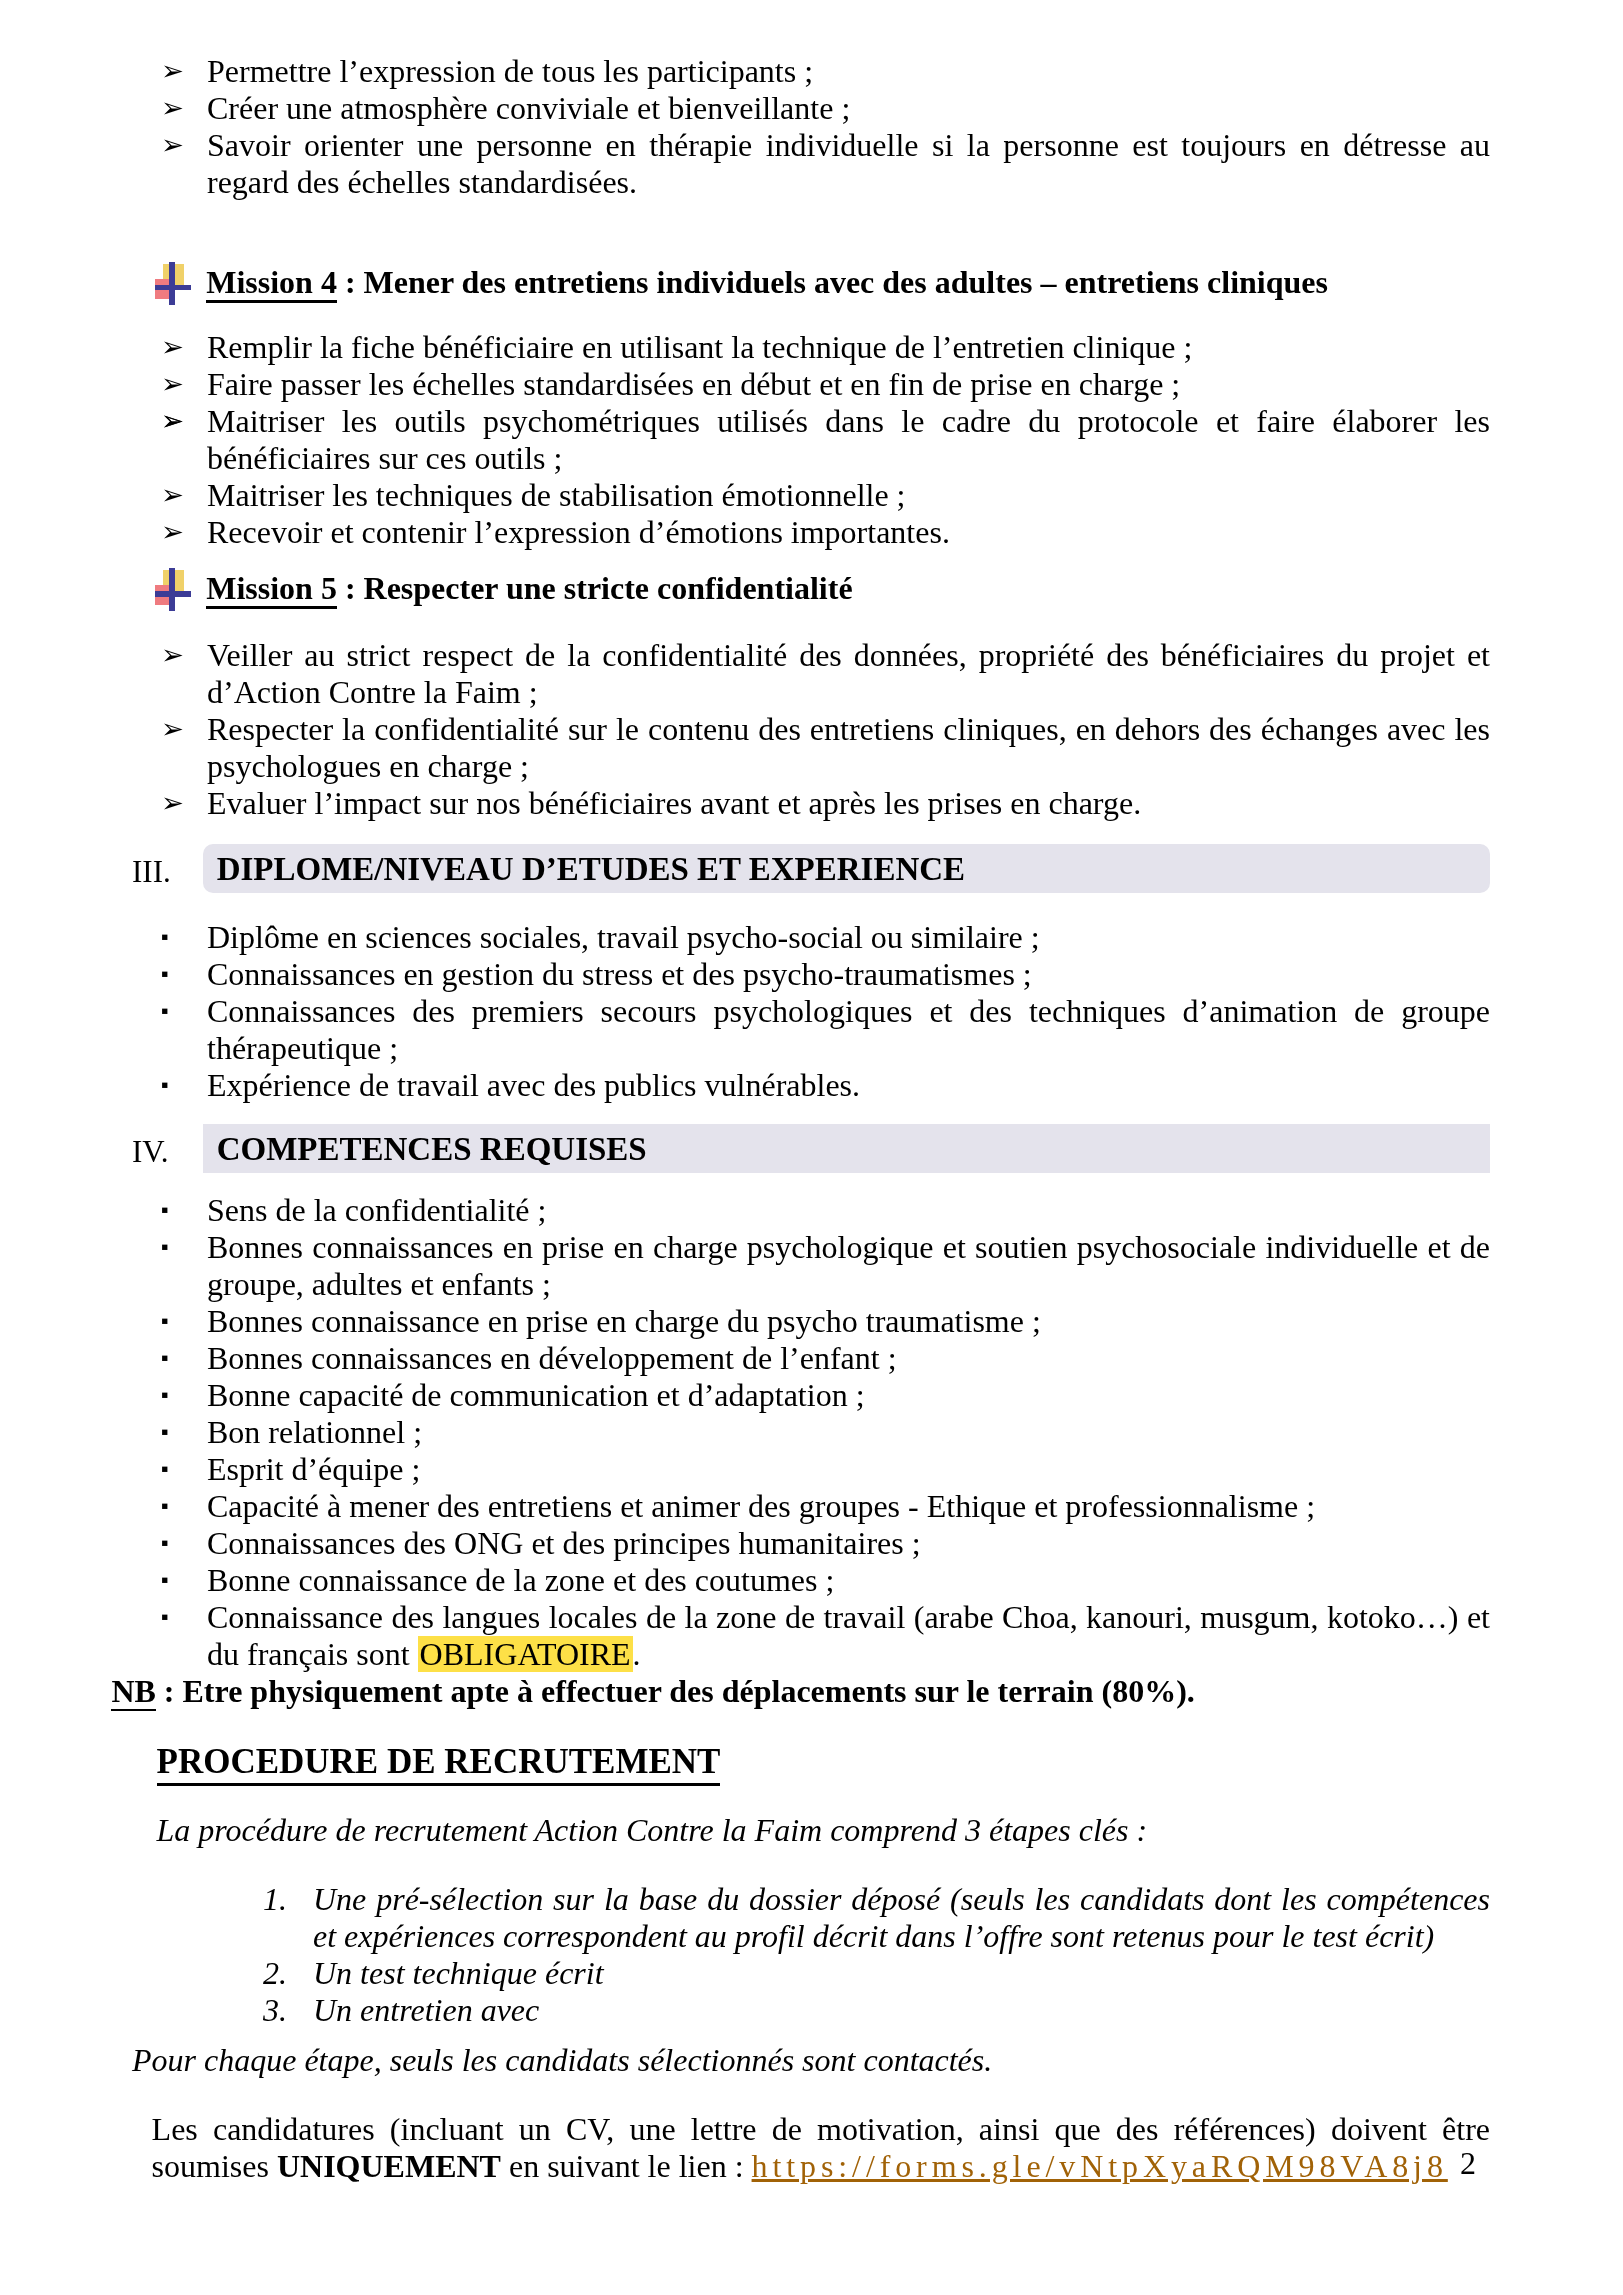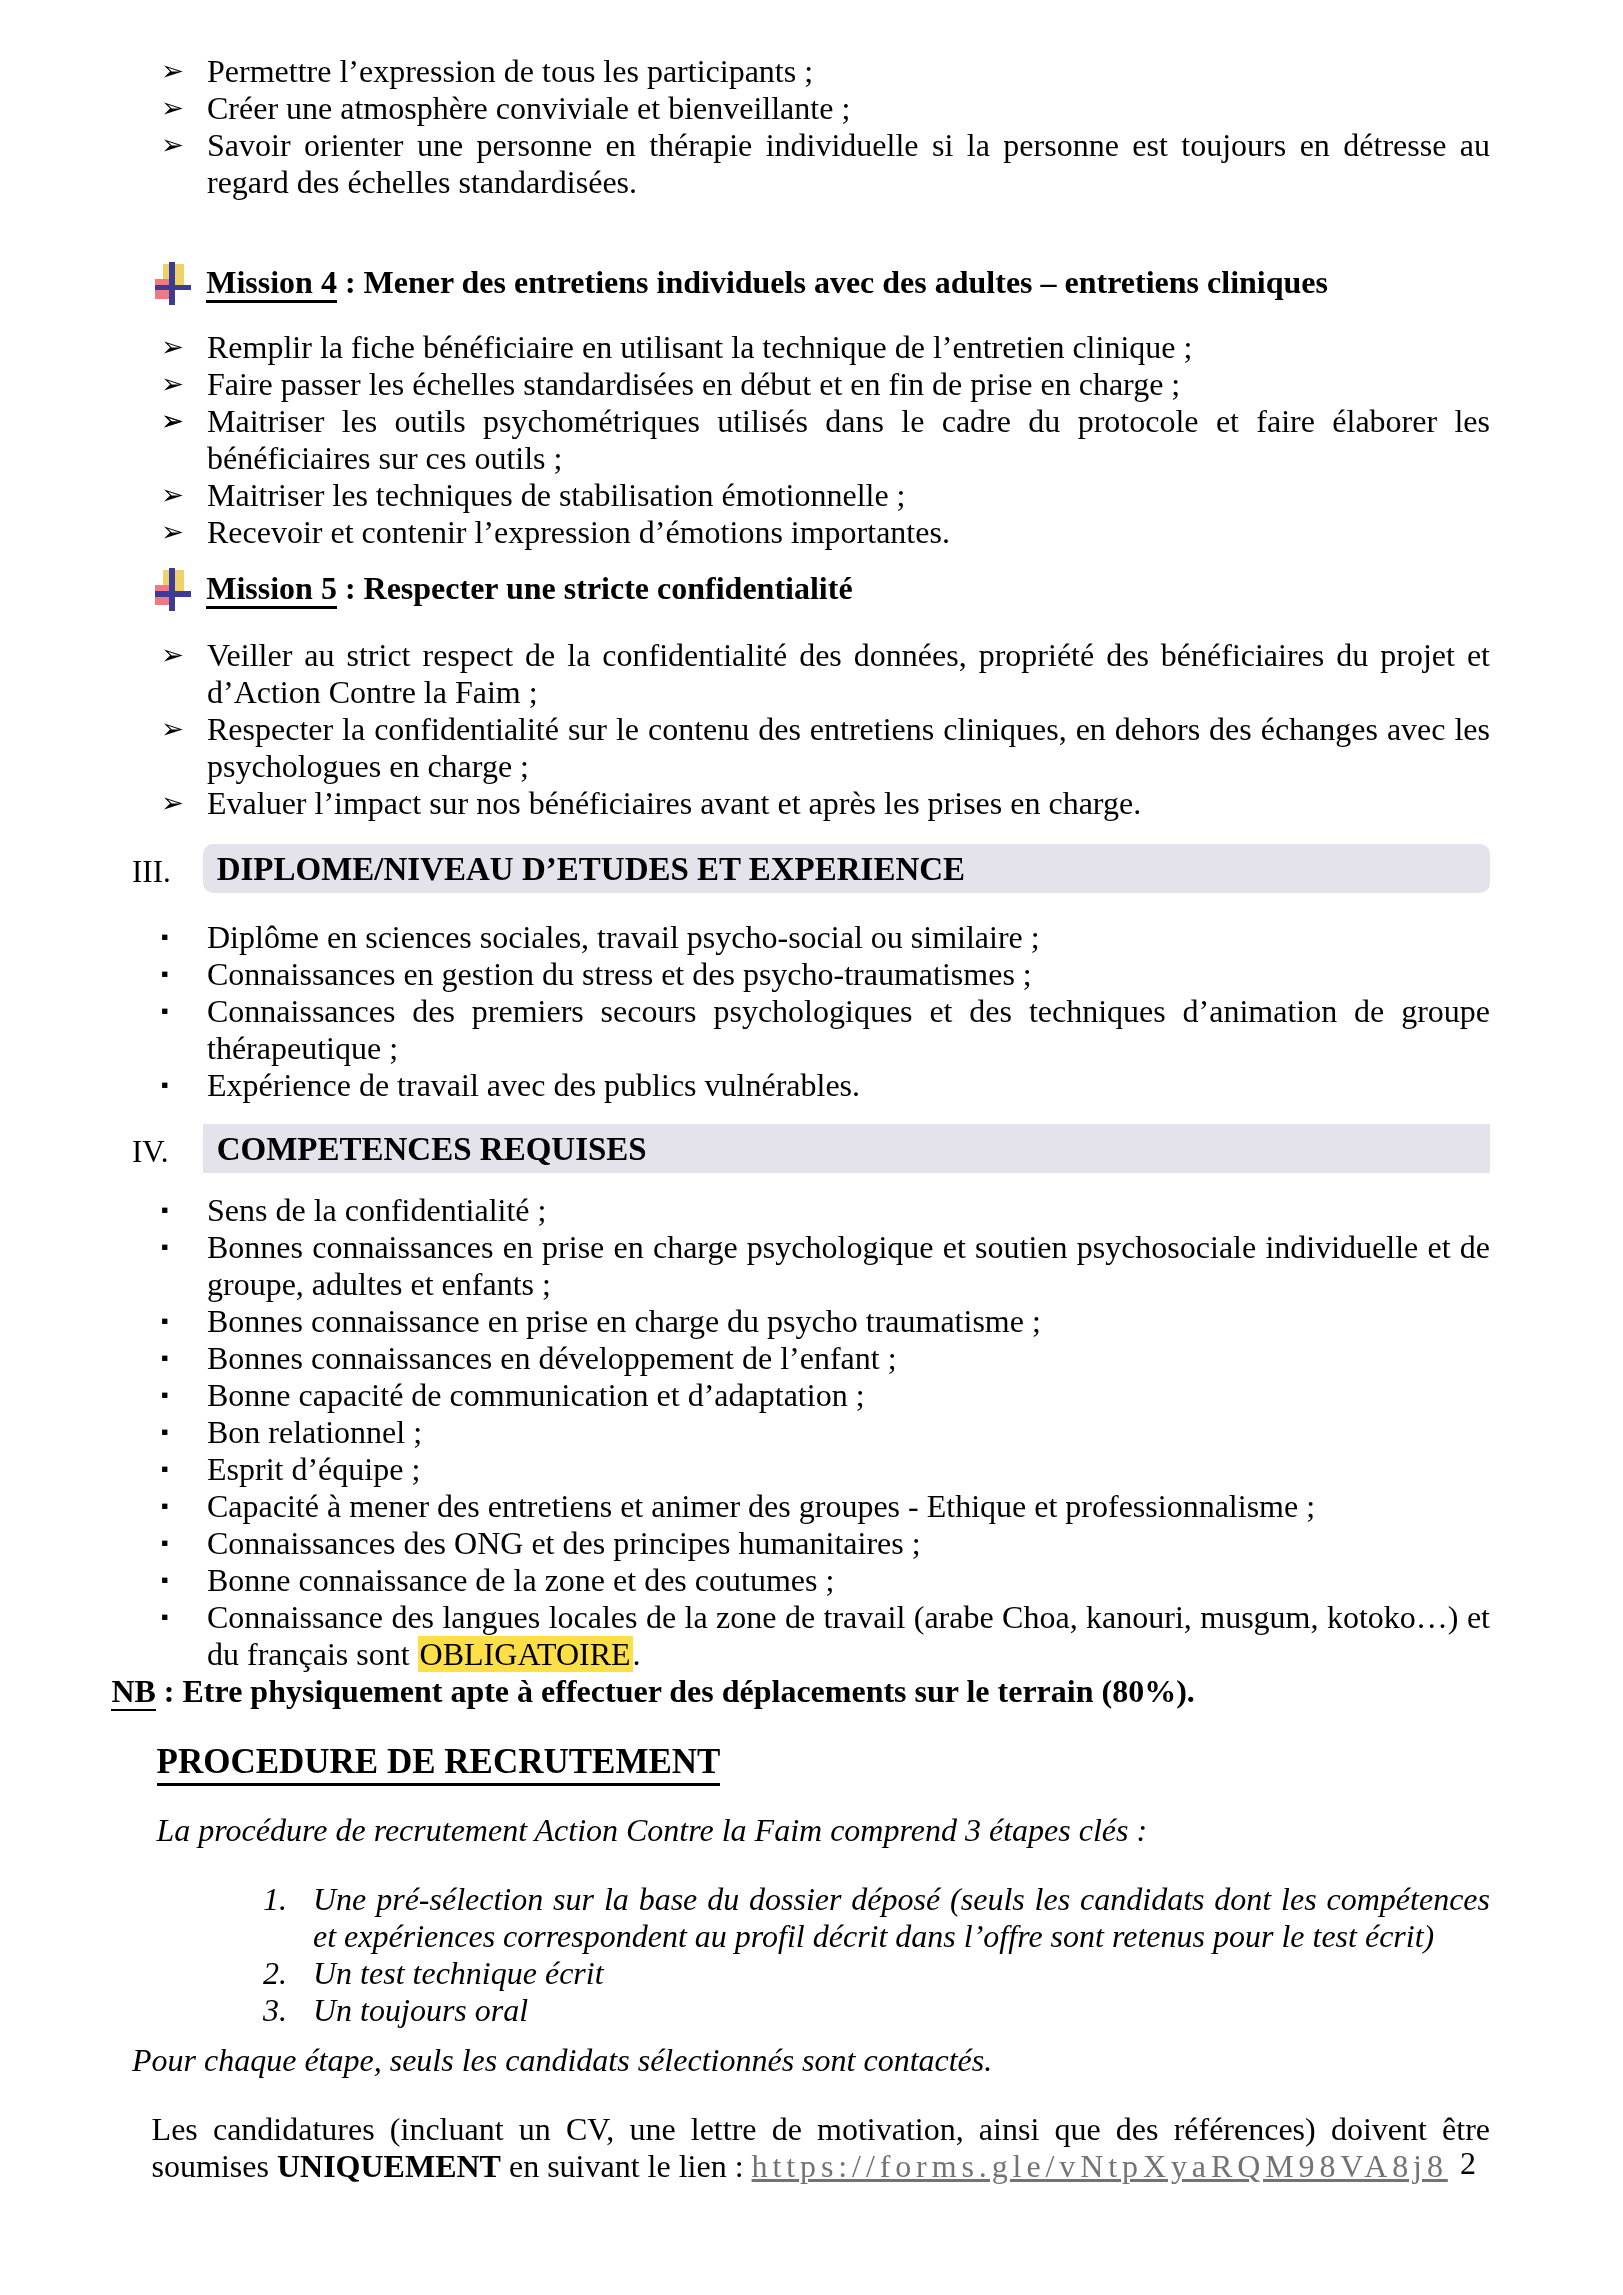"Un toujours oral" span { text: toujours oral -> entretien avec }
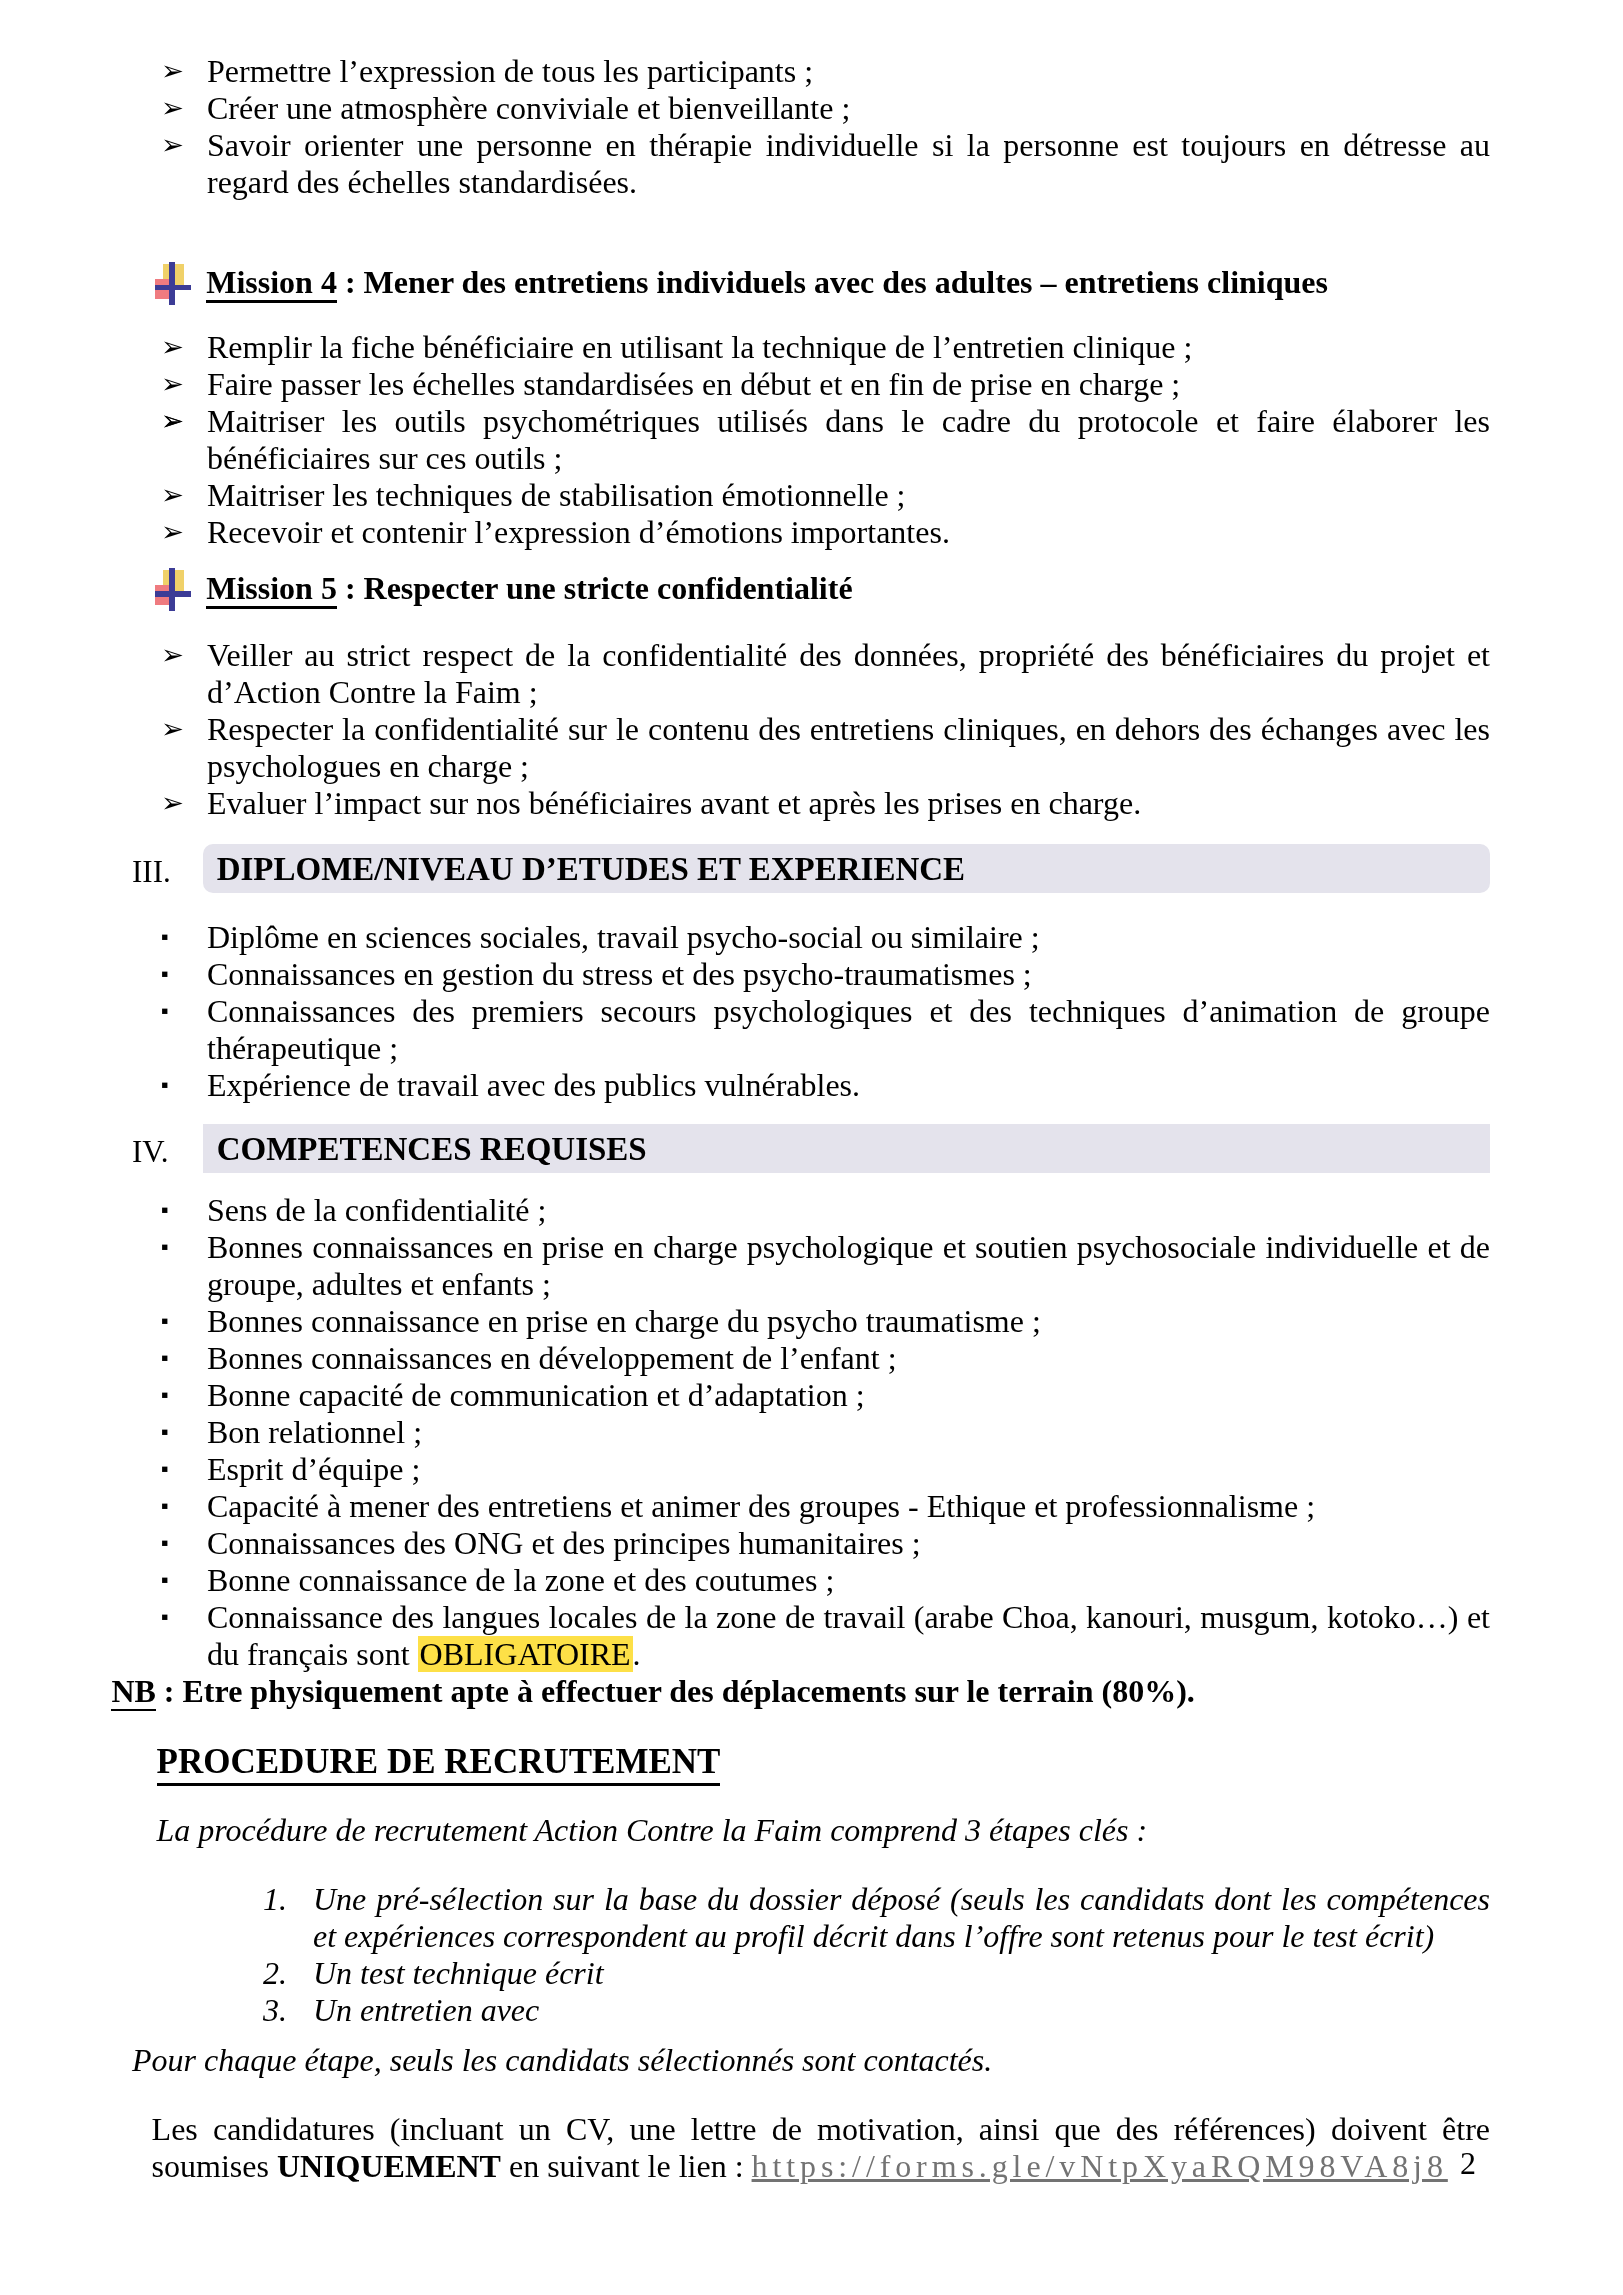"https://forms.gle/vNtpXyaRQM98VA8j8" a.link { color: #737373 -> #a16207 }
